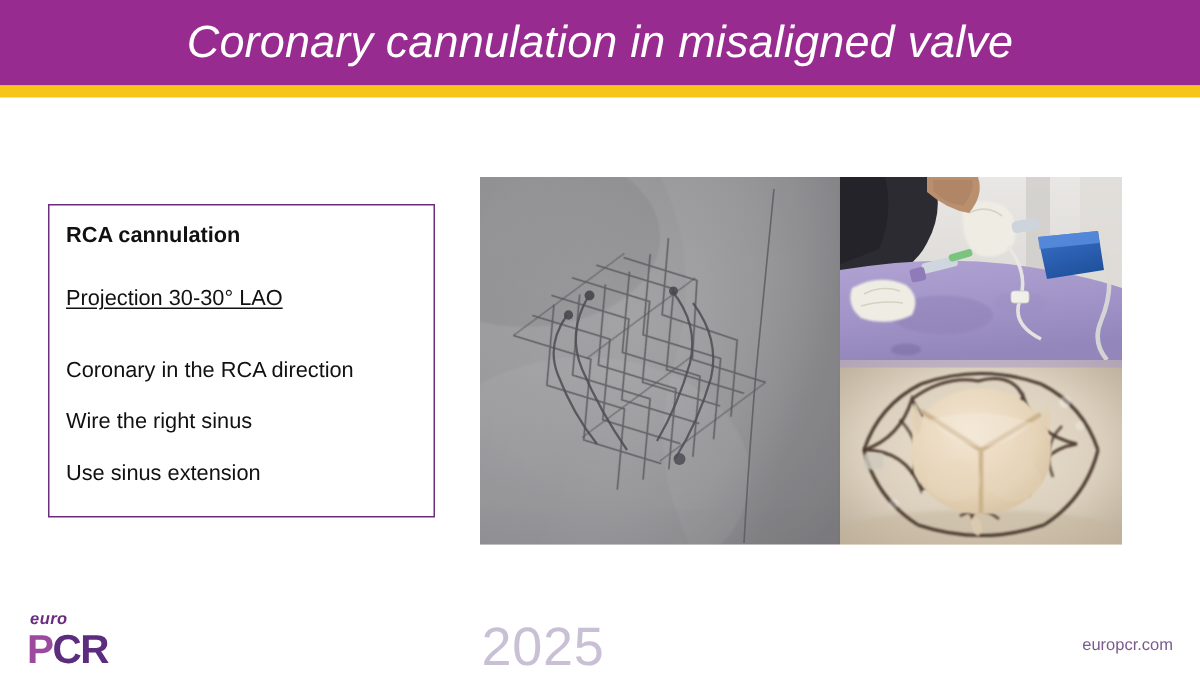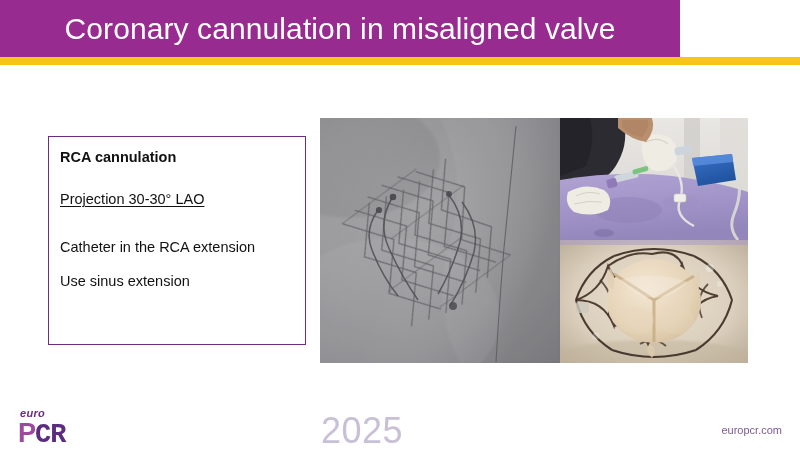"Coronary cannulation in misaligned valve" .title-banner { font-style: none -> italic; width: 680px -> 800px }
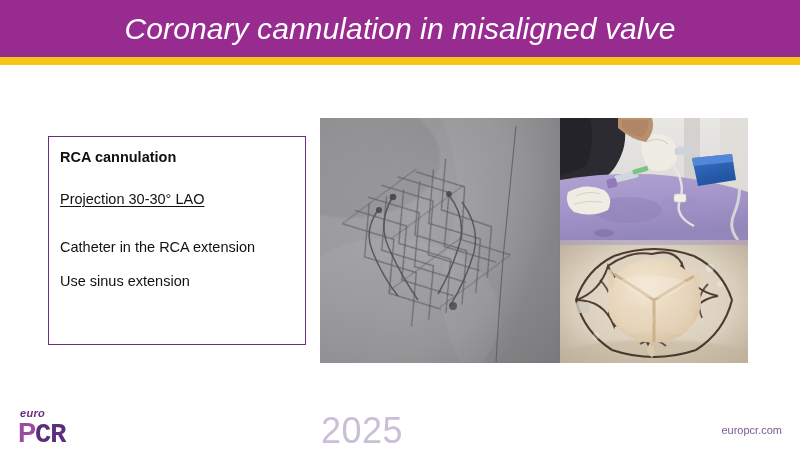"RCA cannulation" .text-box { margin-left: 16px -> none }
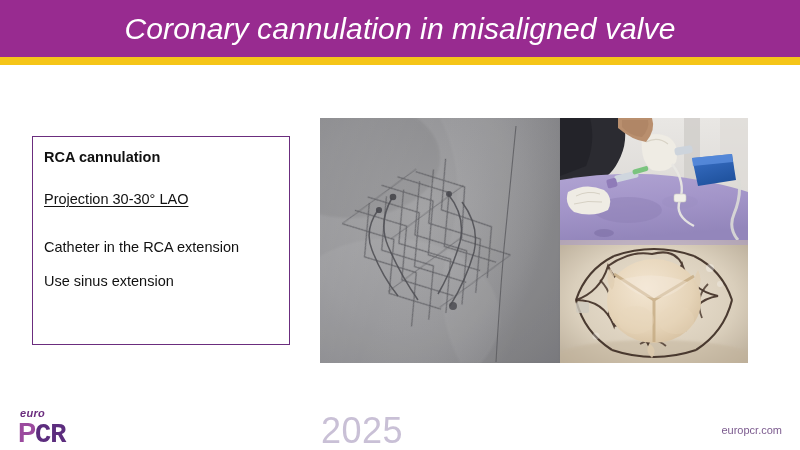"Catheter in the RCA extension" div.tb-line { text: Catheter in the RCA extension -> Coronary in the RCA direction }
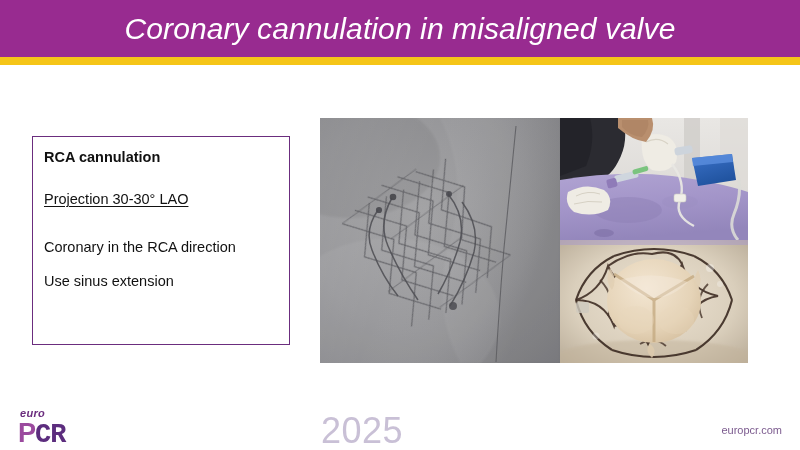"Wire the right sinus" div.tb-line { html: none -> <div>Wire the right sinus</div> }
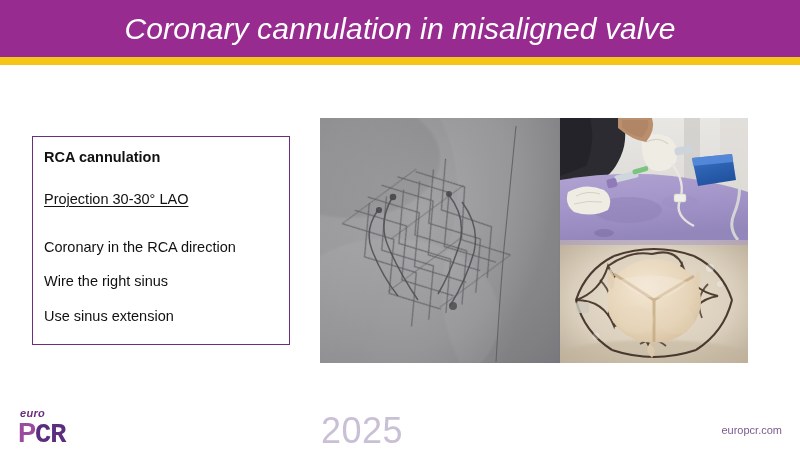"CR" .logo-cr { font-family: Liberation Mono, monospace -> none }
